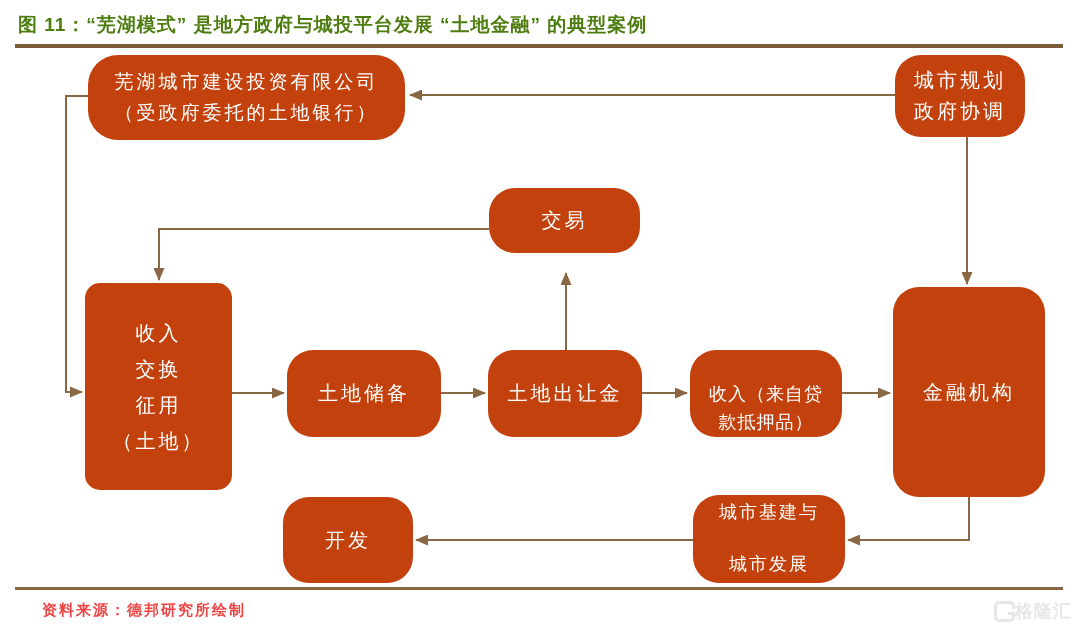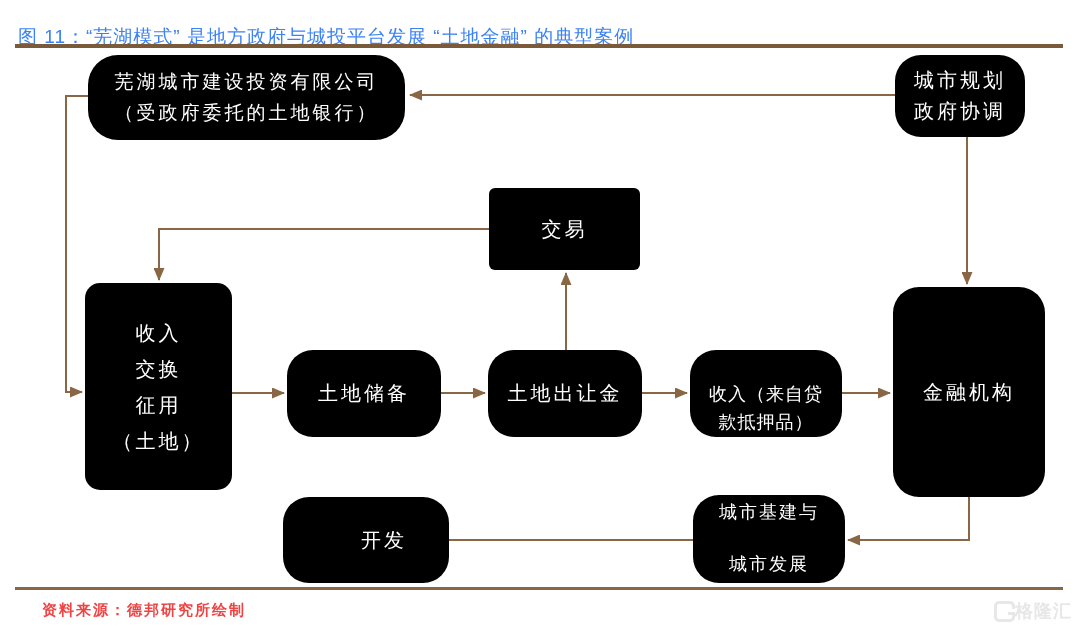"图 11：“芜湖模式” 是地方政府与城投平台发展 “土地金融” 的典型案例" .fig-title { color: #3b82f6 -> #4d7c0f; font-weight: normal -> bold; margin-top: 12px -> none }
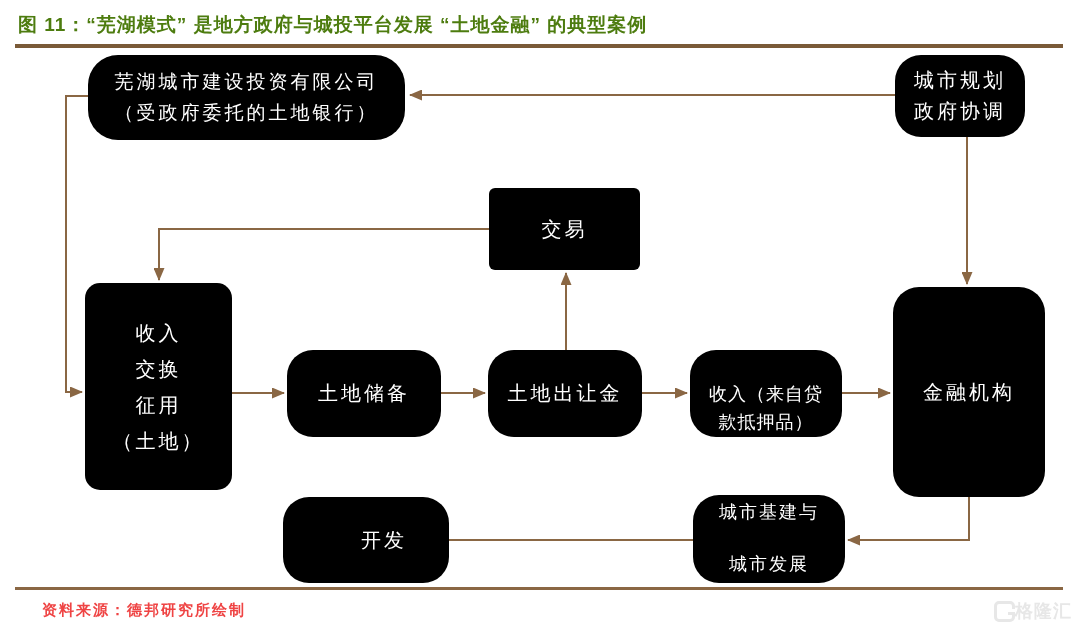"芜湖城市建设投资有限公司" .node { background: #000000 -> #c2410c }
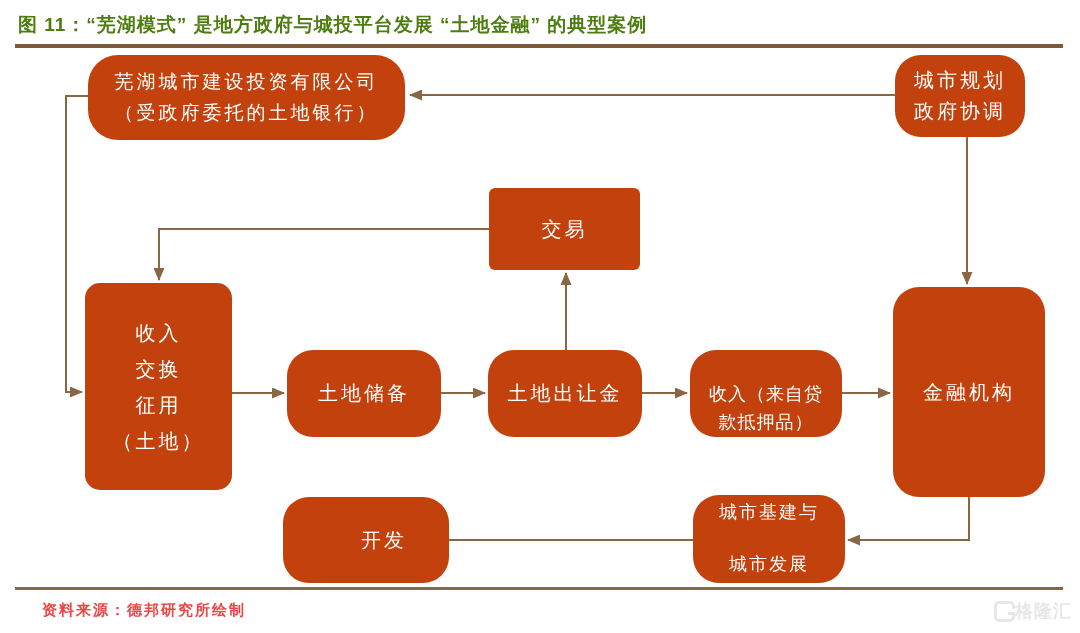"交易" .n-trade { border-radius: 6px -> 26px; height: 82px -> 65px }
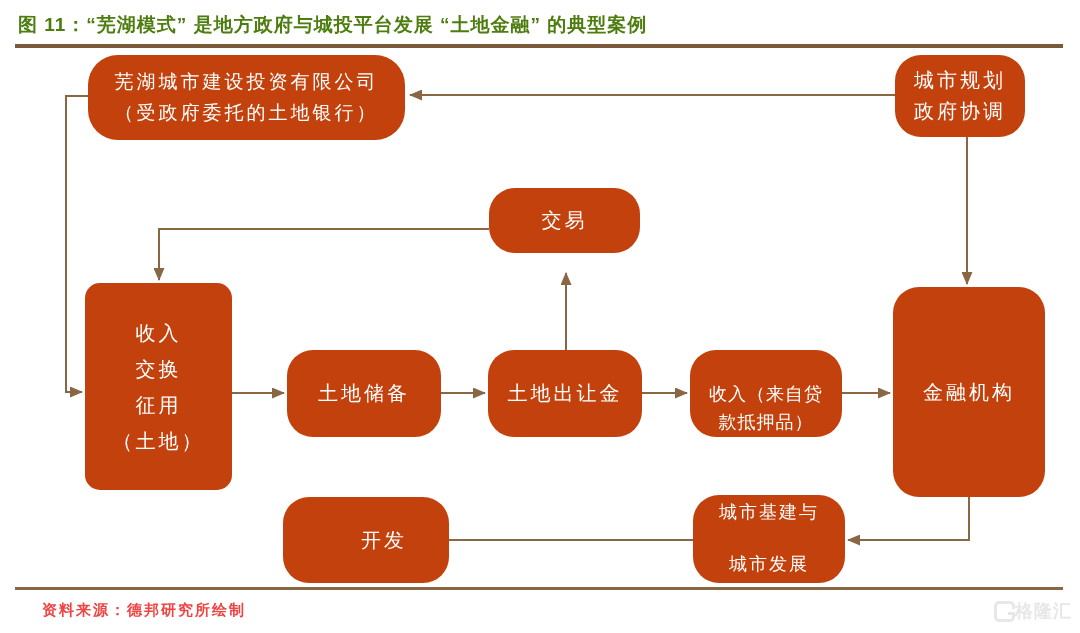"开发" .n-develop { padding-left: 36px -> none }
